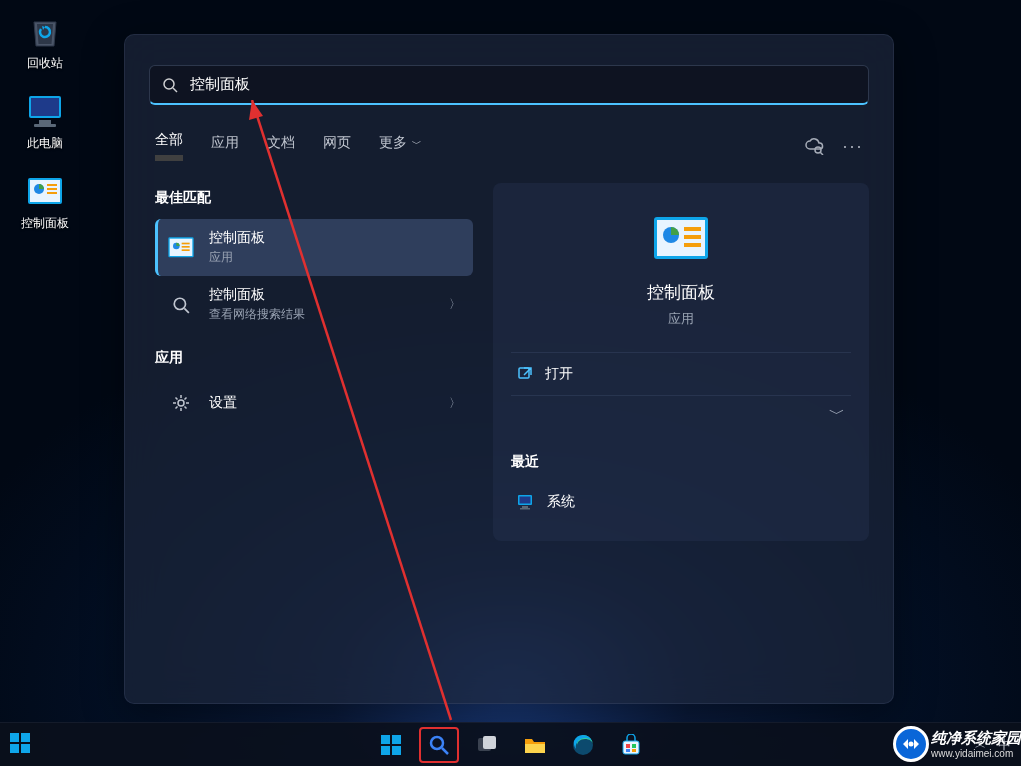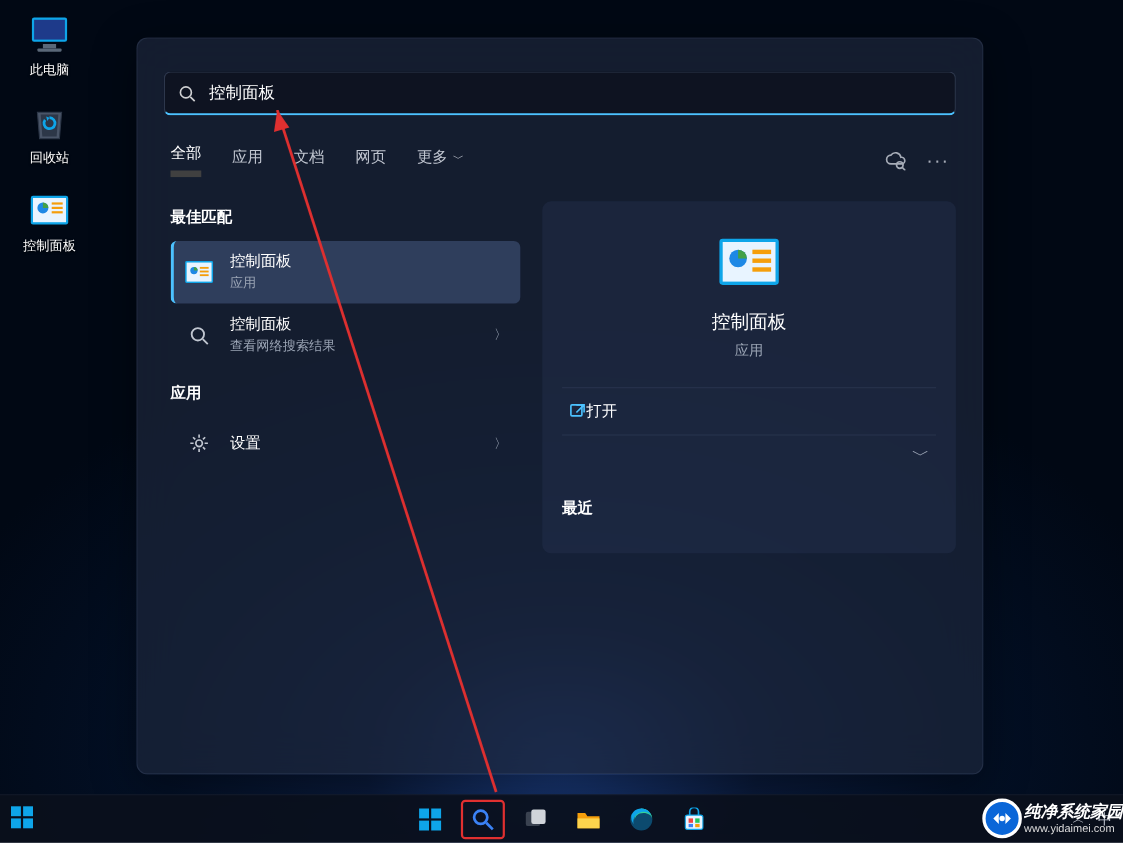"此电脑" div.desktop-icon { order: before "回收站" -> after "回收站" }
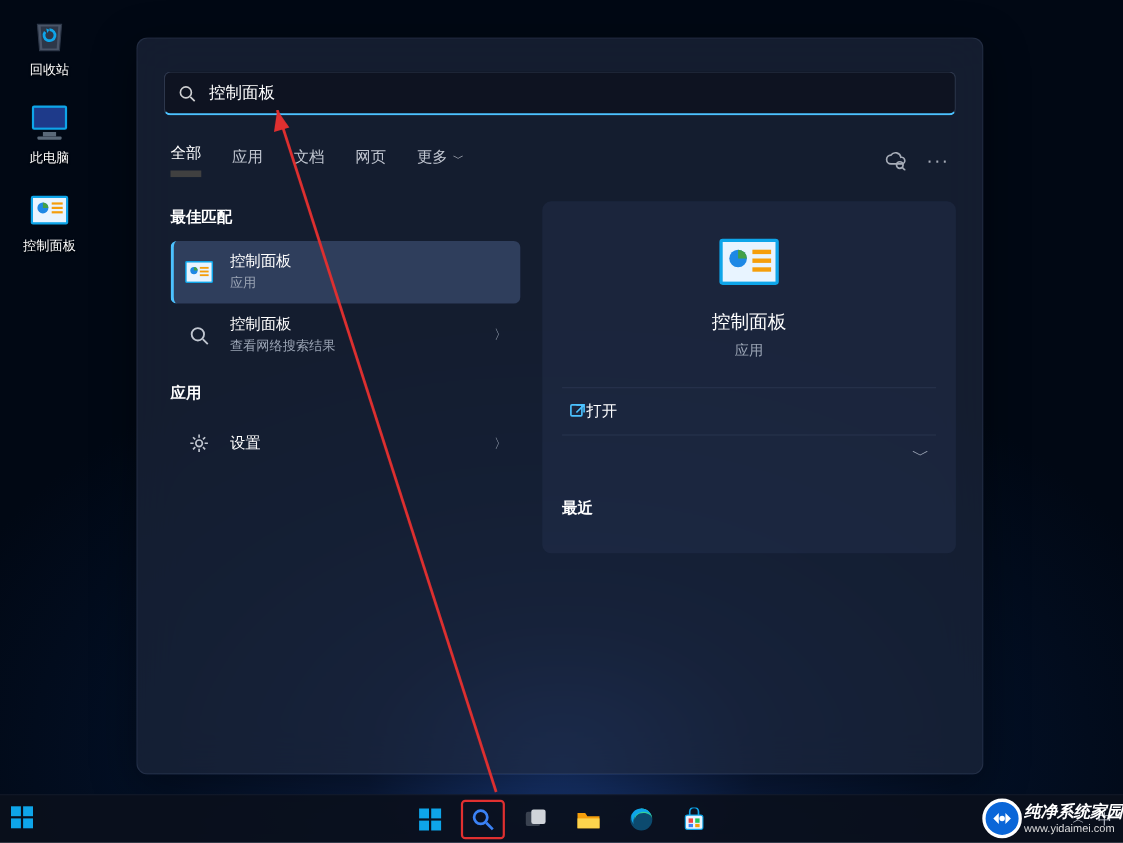"打开" .action-row { gap: none -> 12px }
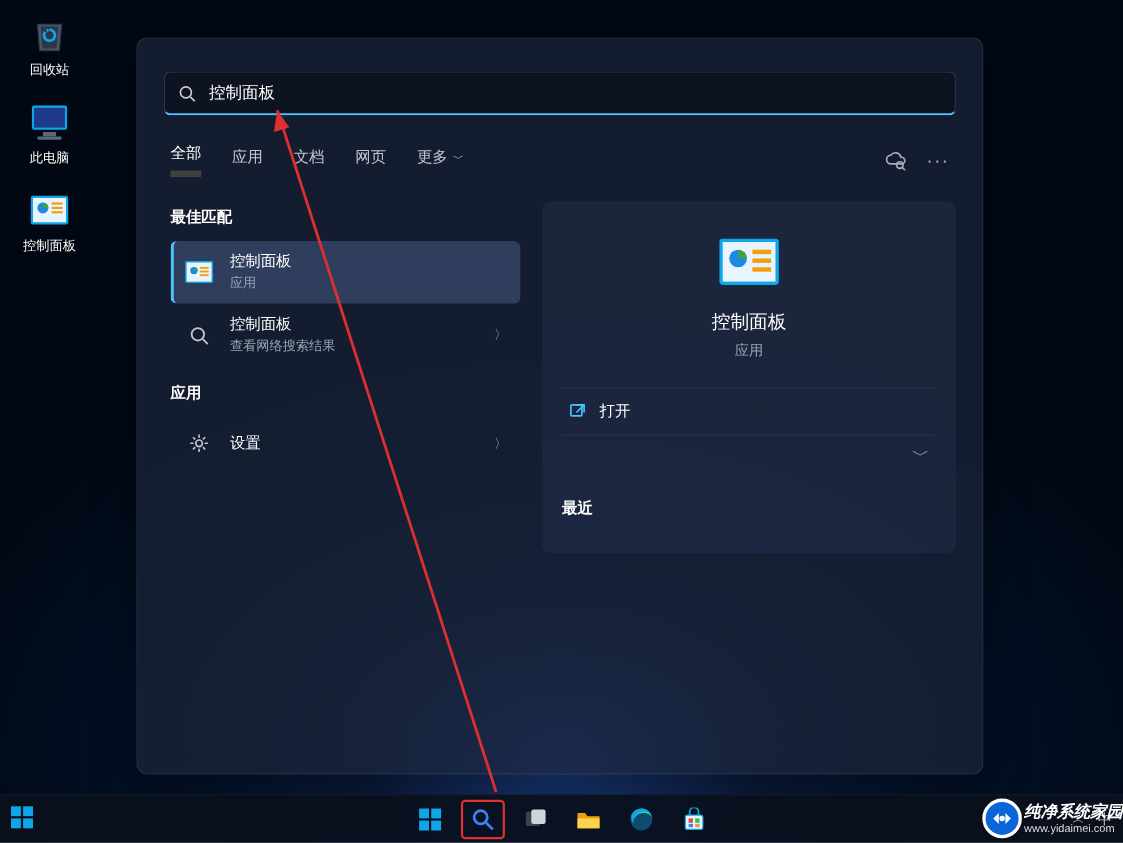"系统" div.recent-item { html: none -> <div> <div> <svg> <rect></rect> <rect></rect> <rect></rect> <rect></rect> </svg> </div> <span>系统</span> </div> }
